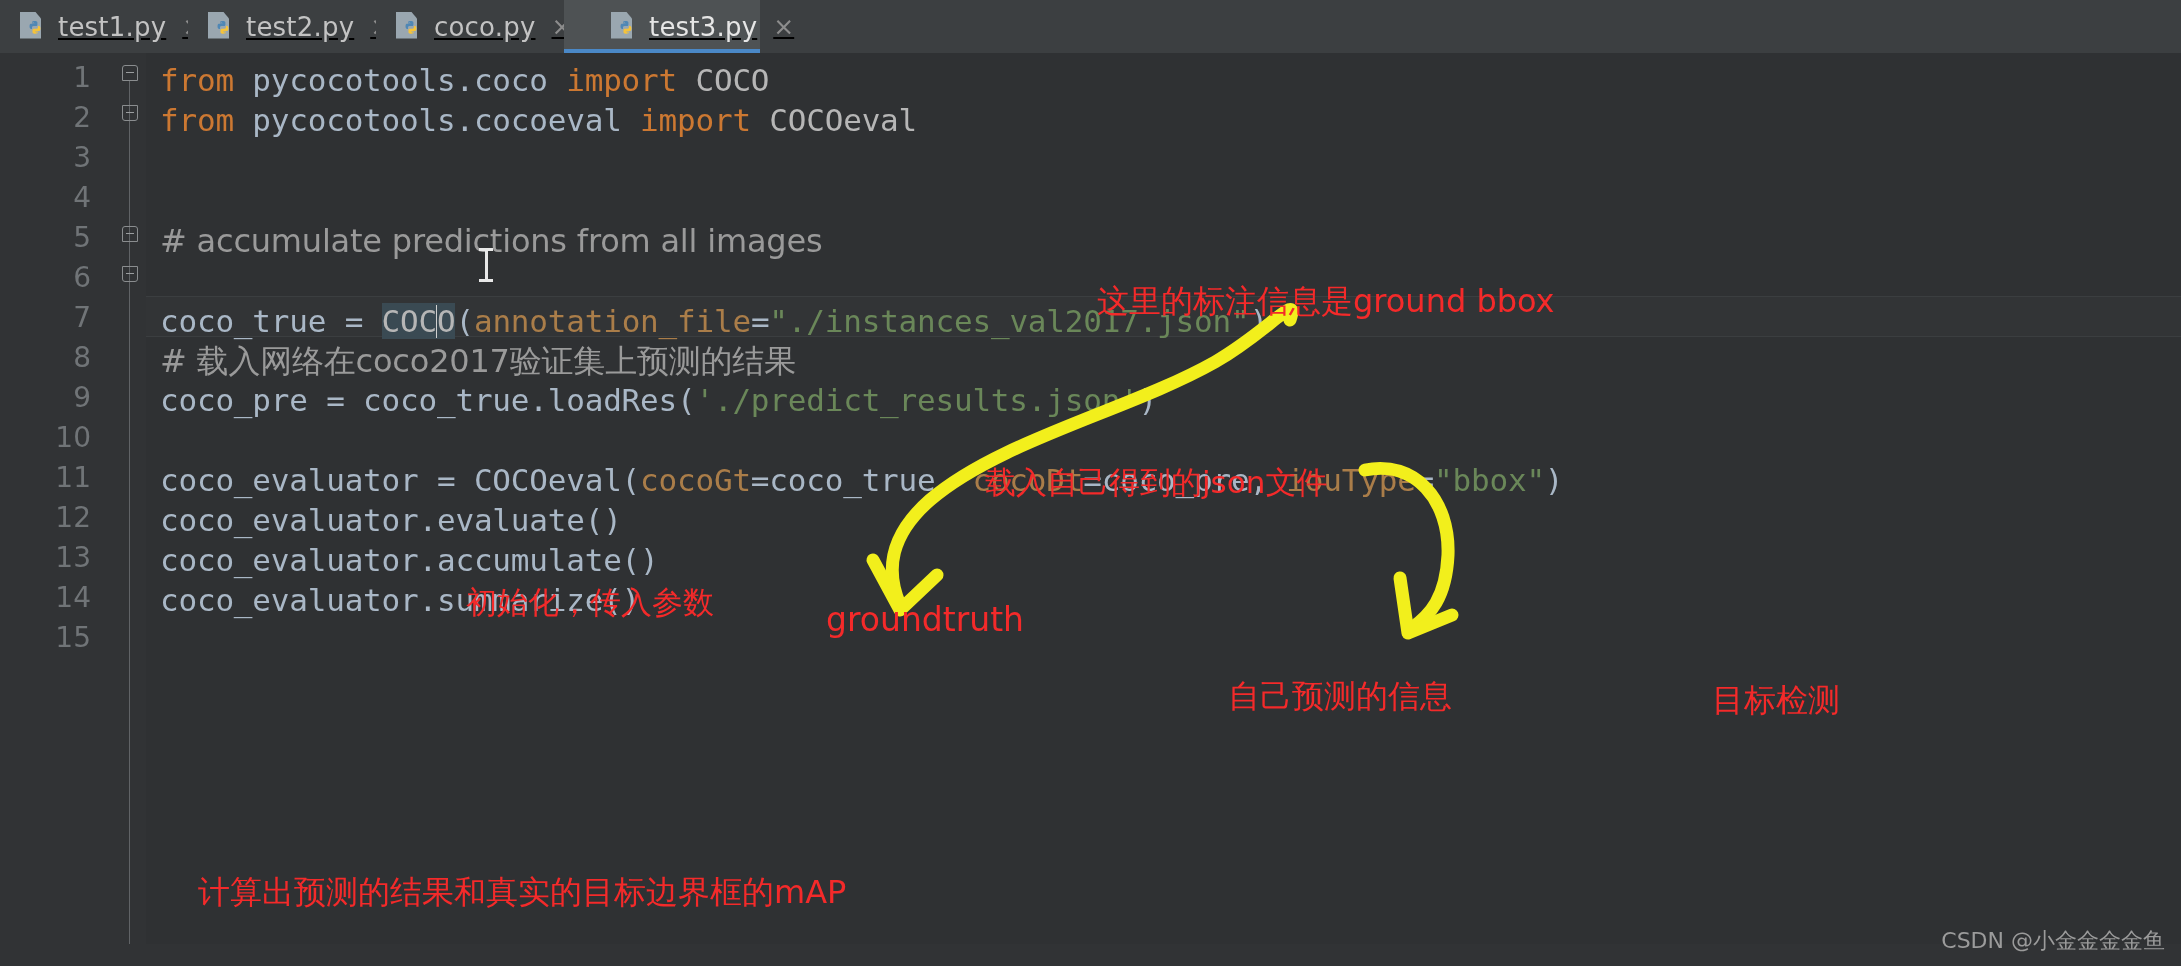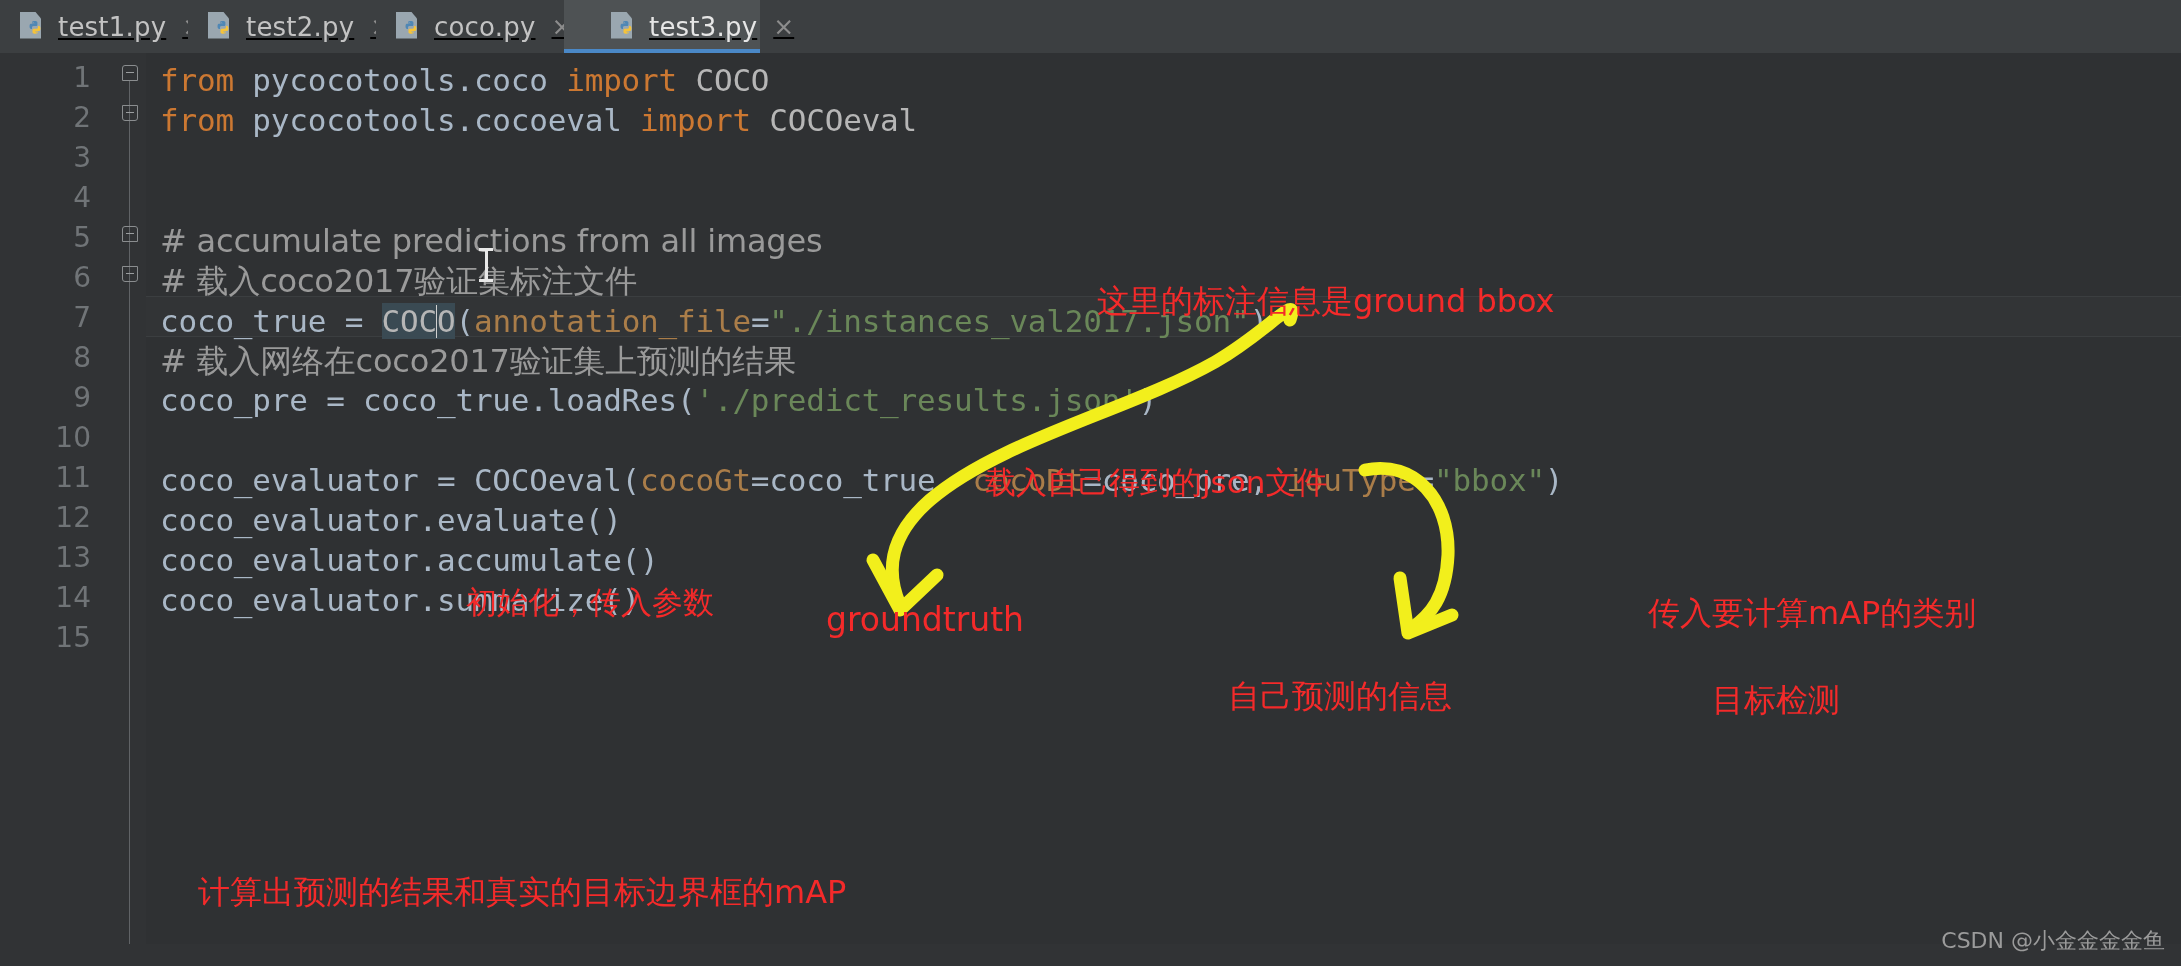"# 载入coco2017验证集标注文件" div.code-line { html: <div># 载入coco2017验证集标注文件</div> -> none }
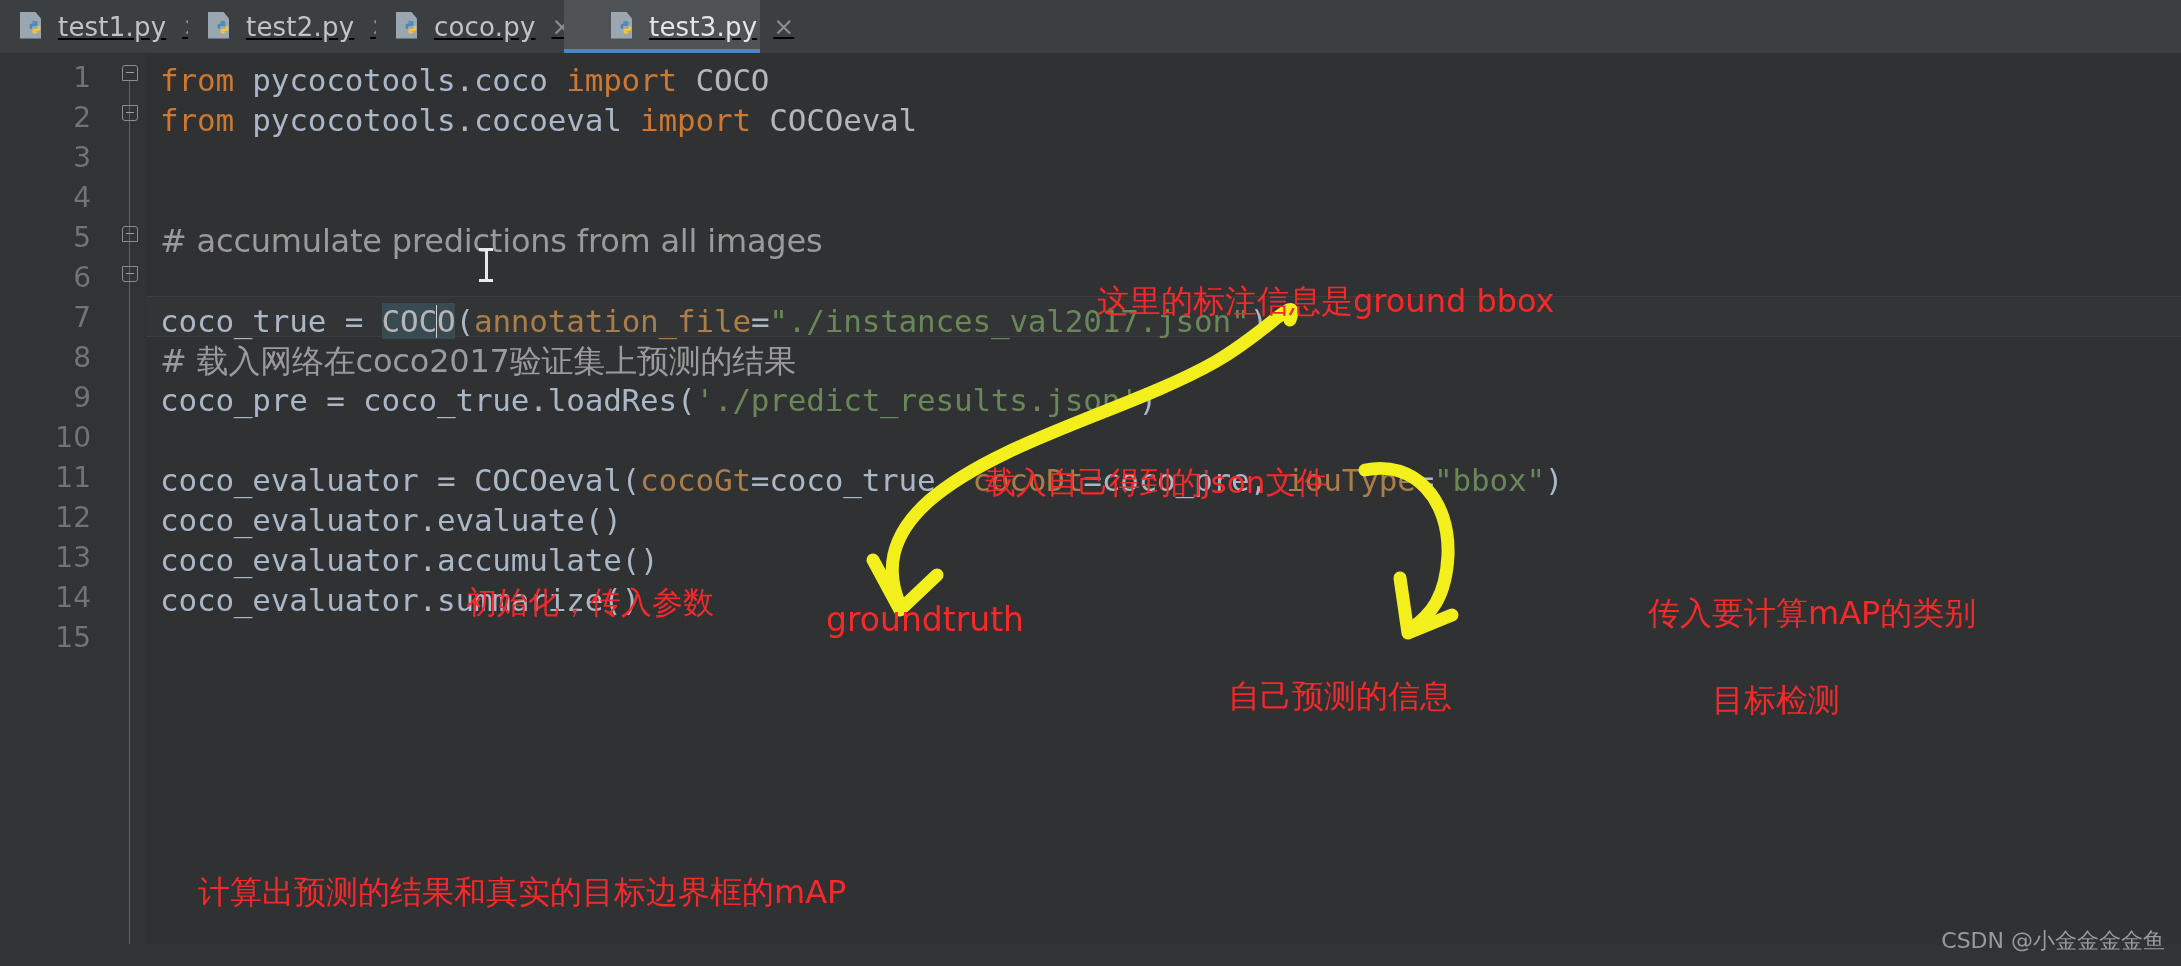"传入要计算mAP的类别" div.anno { html: <div>传入要计算mAP的类别</div> -> none }
